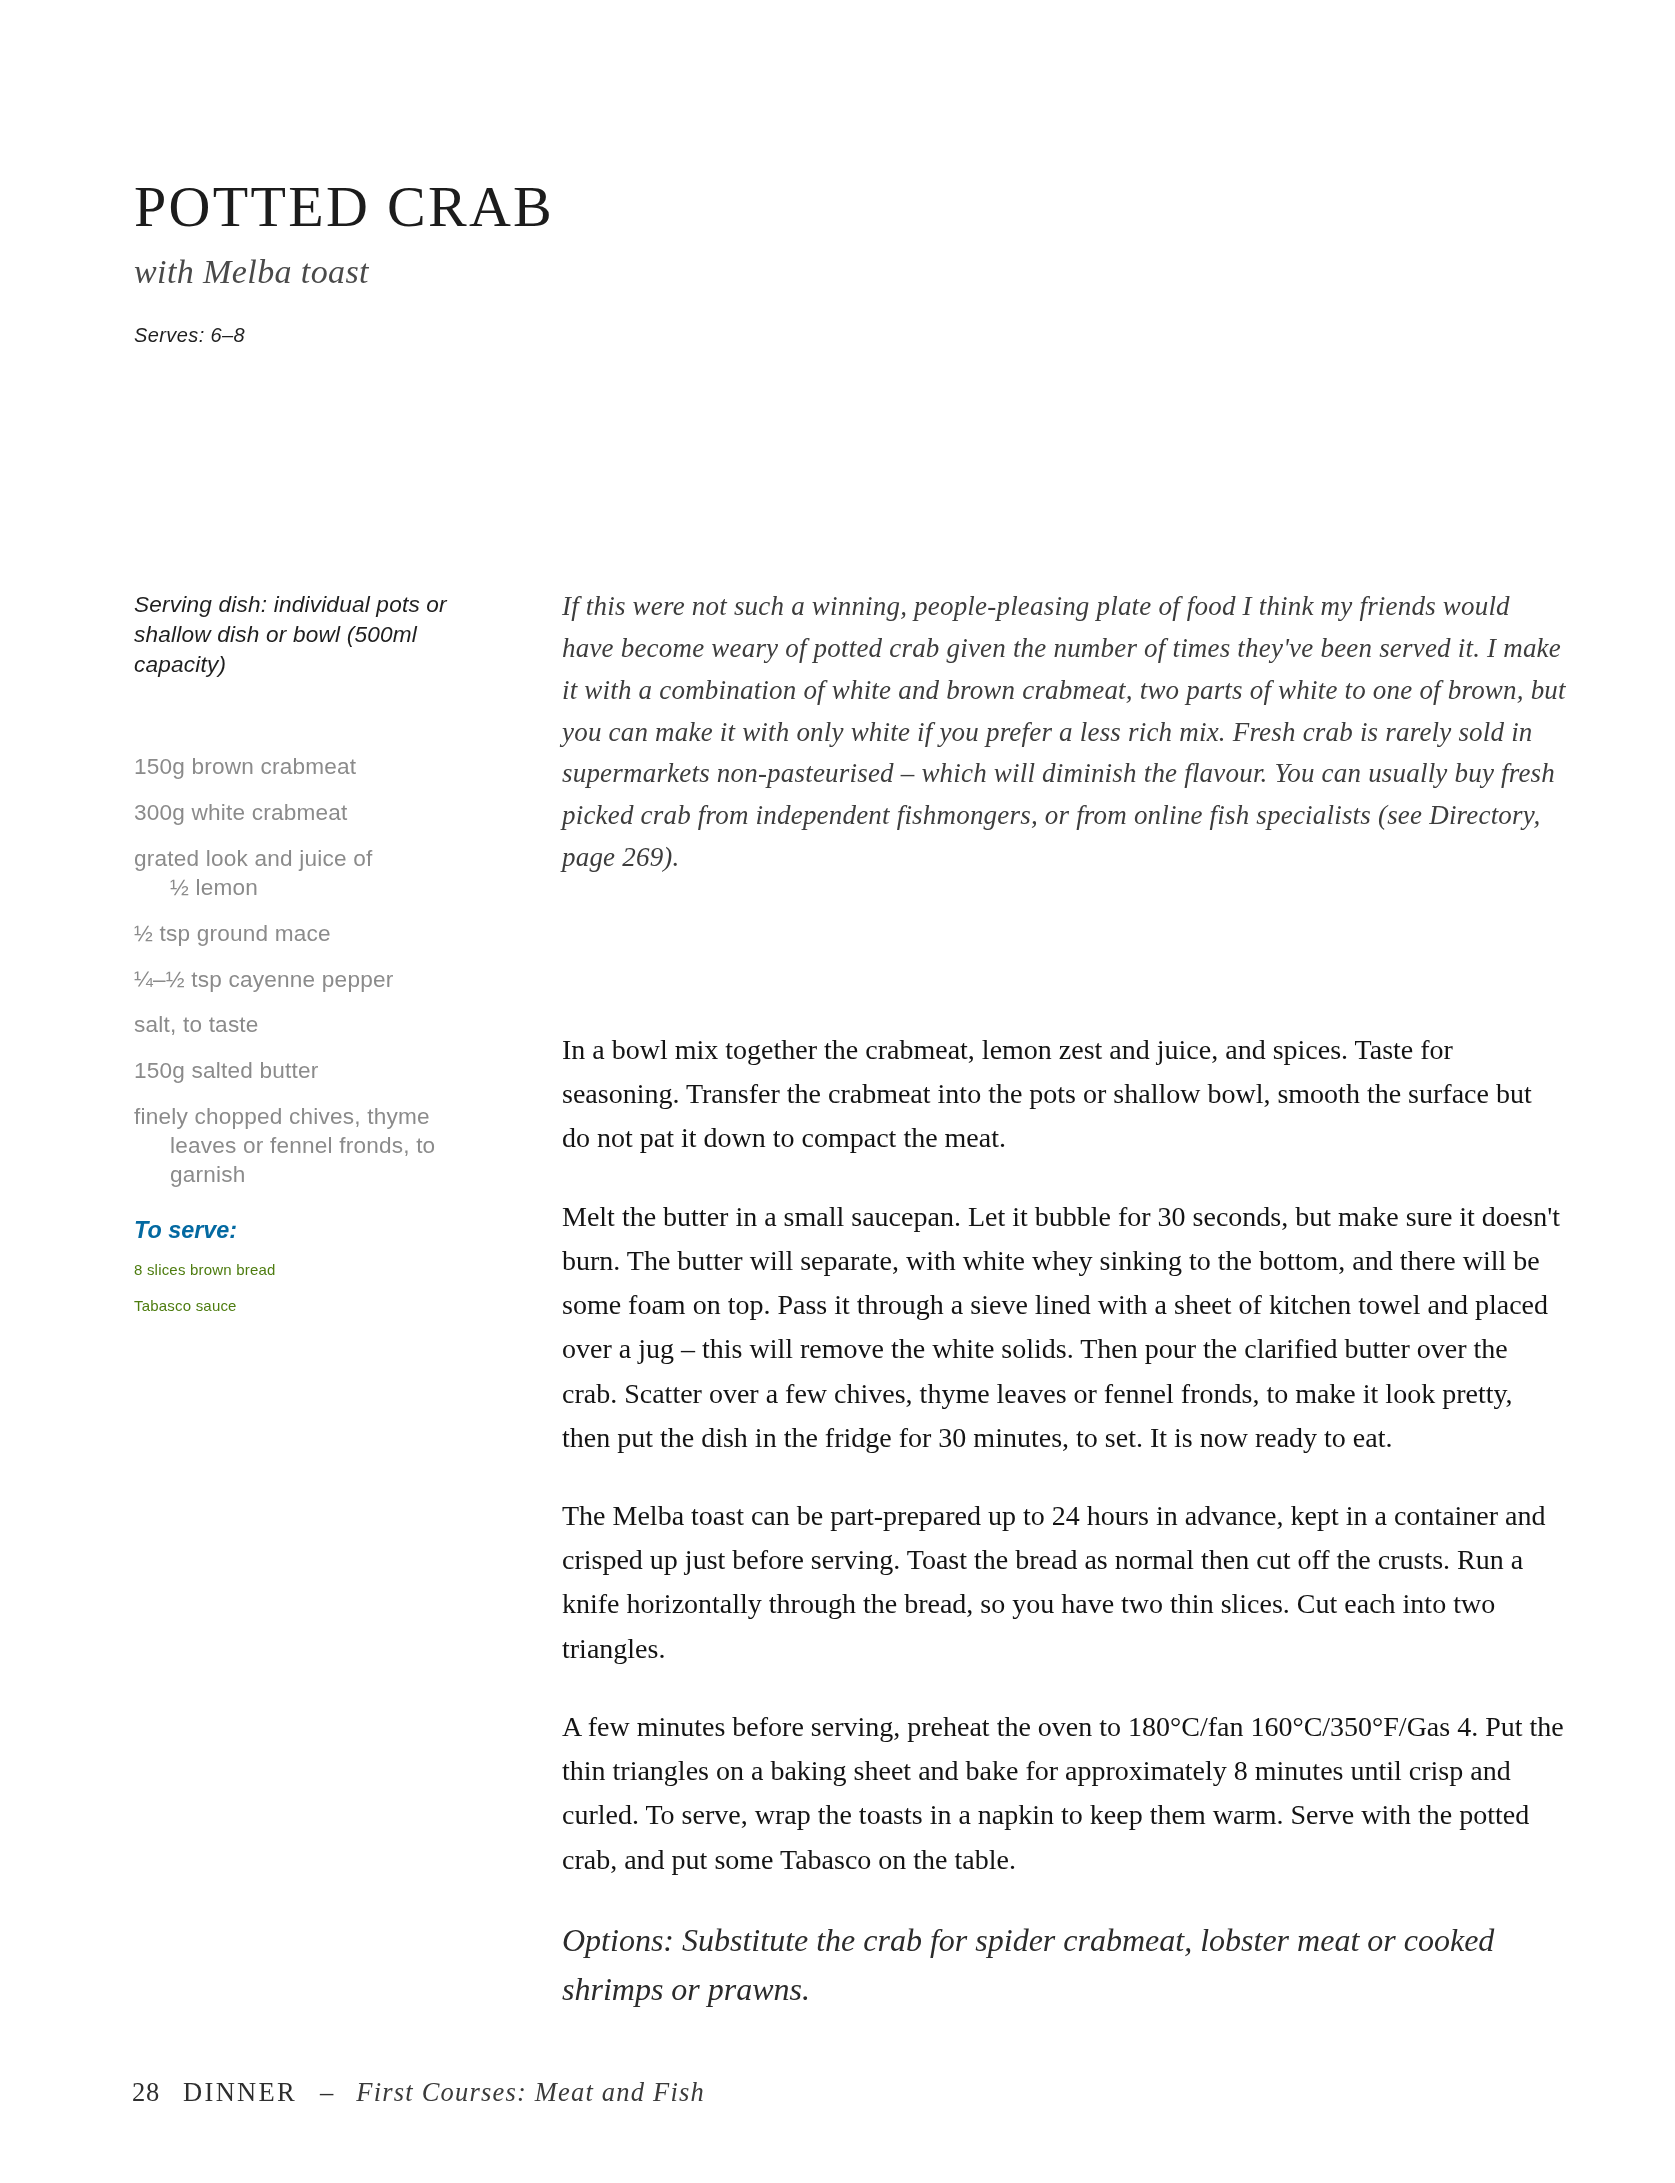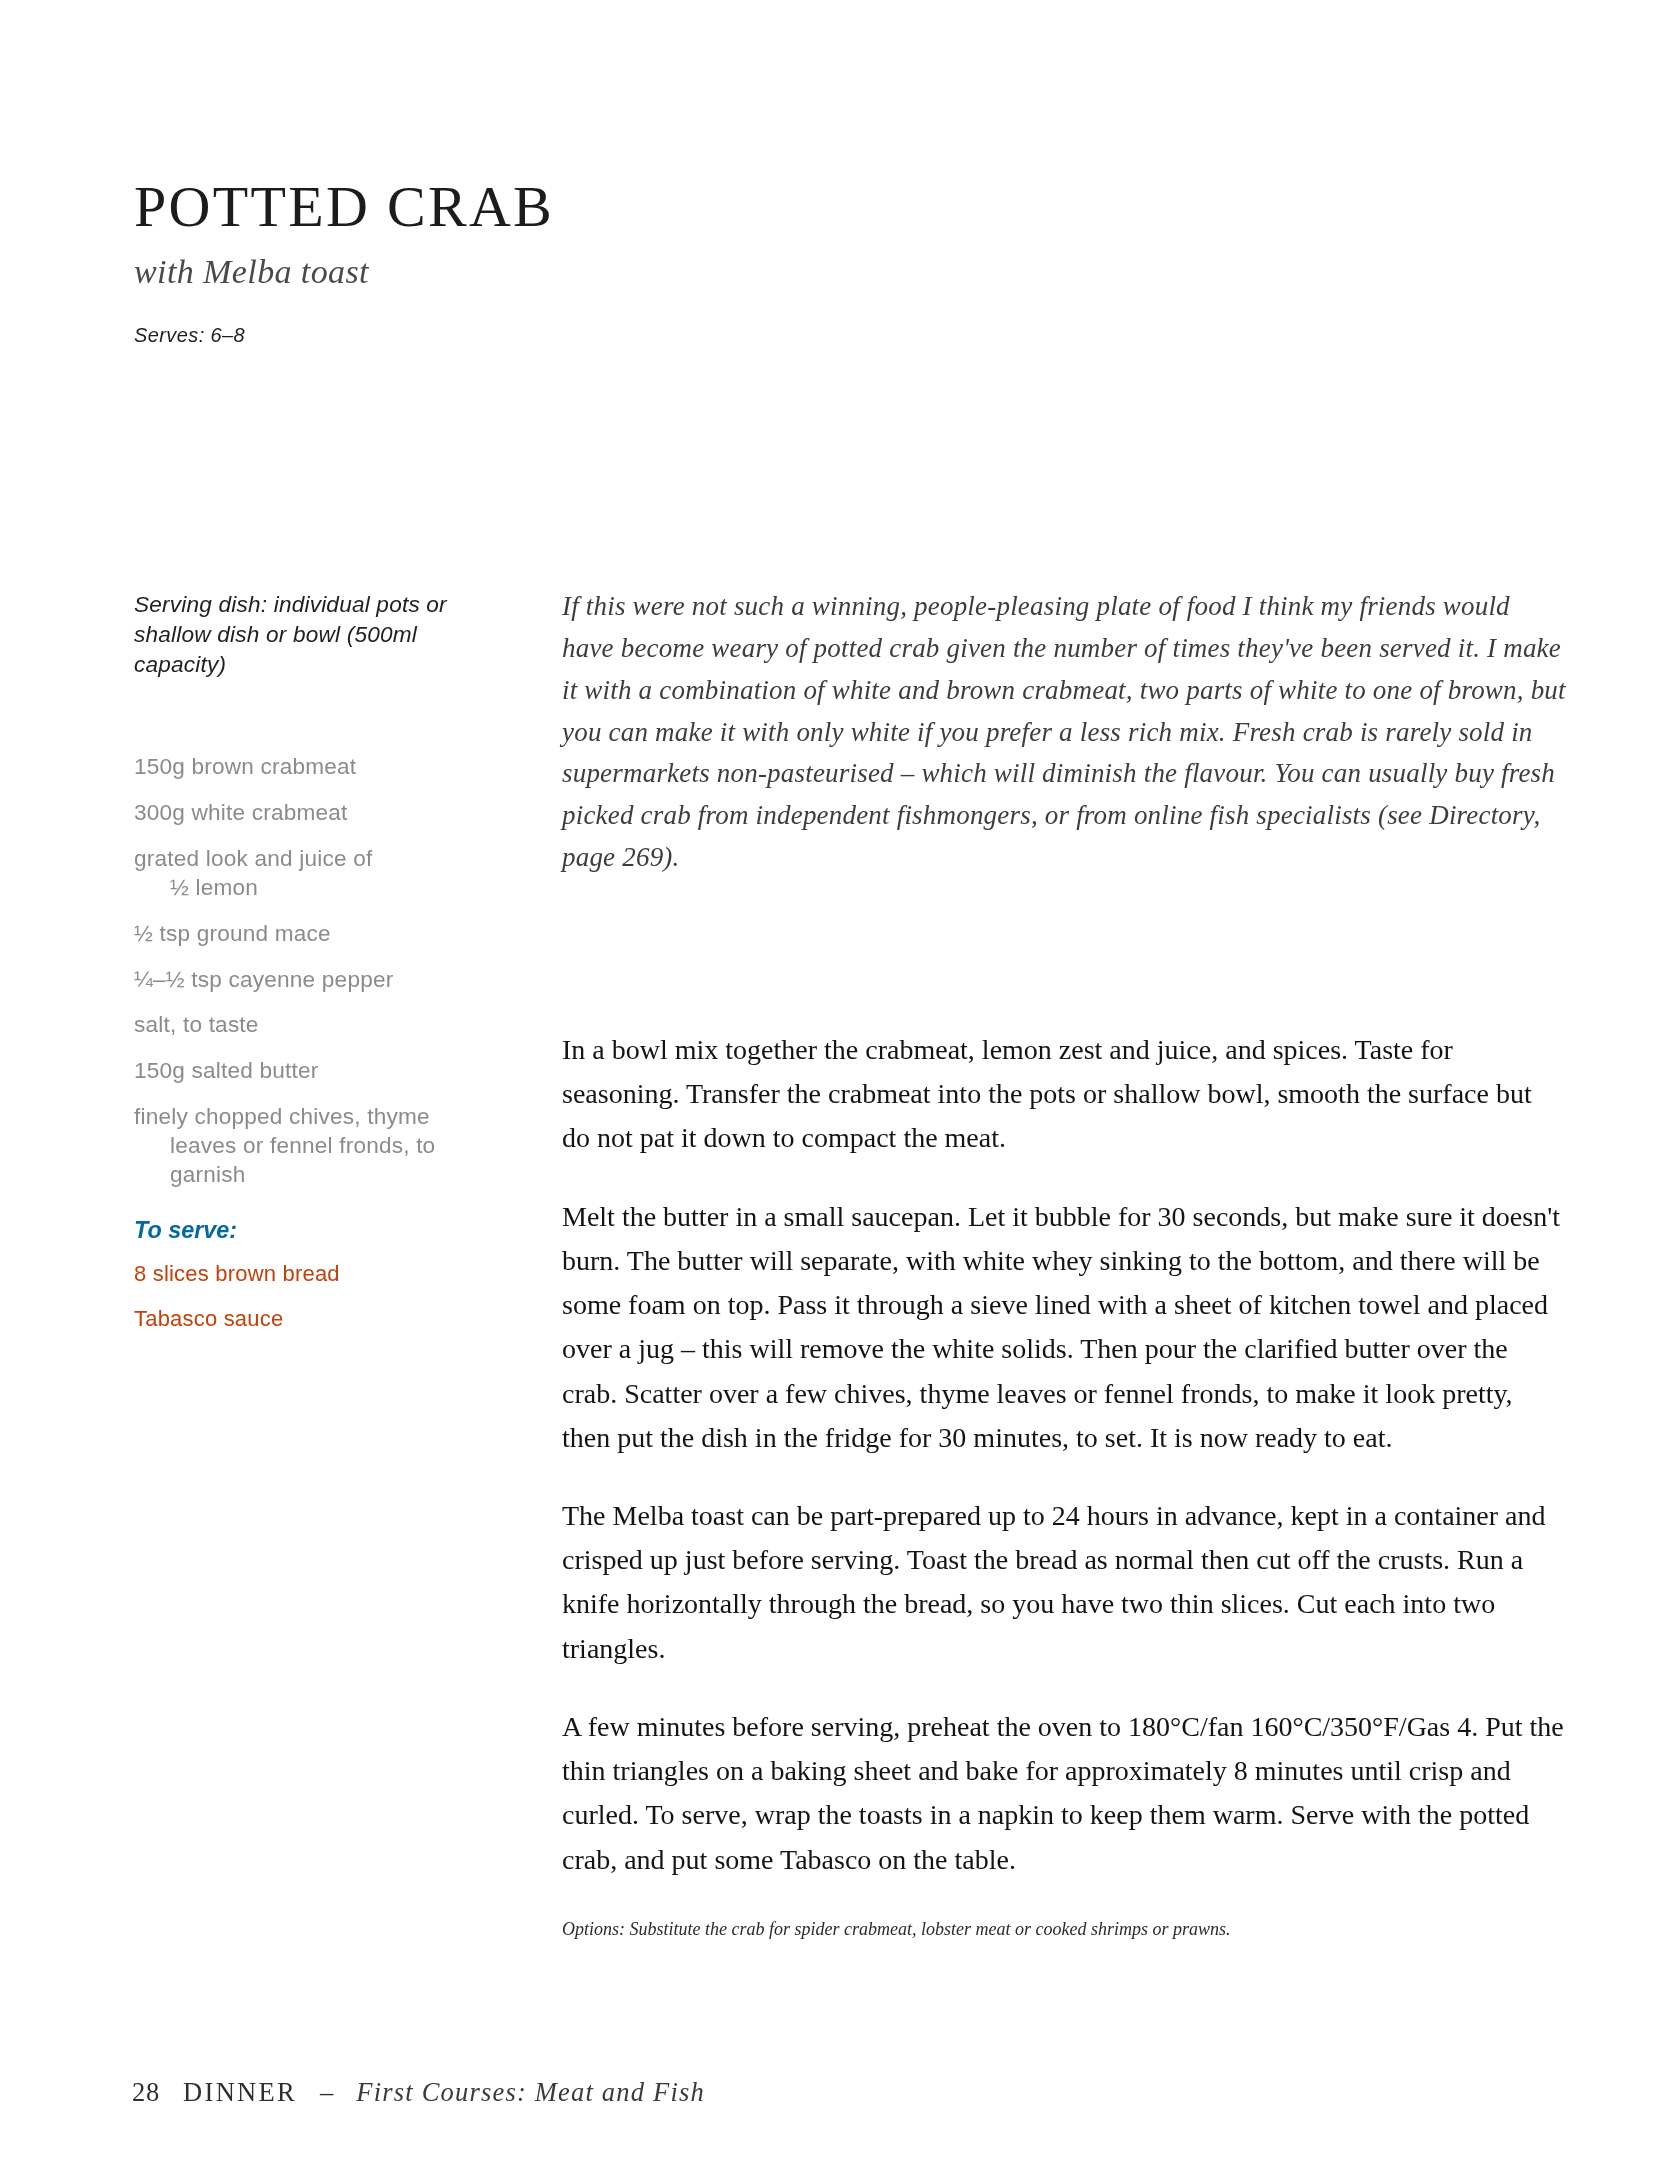"8 slices brown bread" .to-serve-list li { color: #c2410c -> #4d7c0f; font-size: 22px -> 15px }
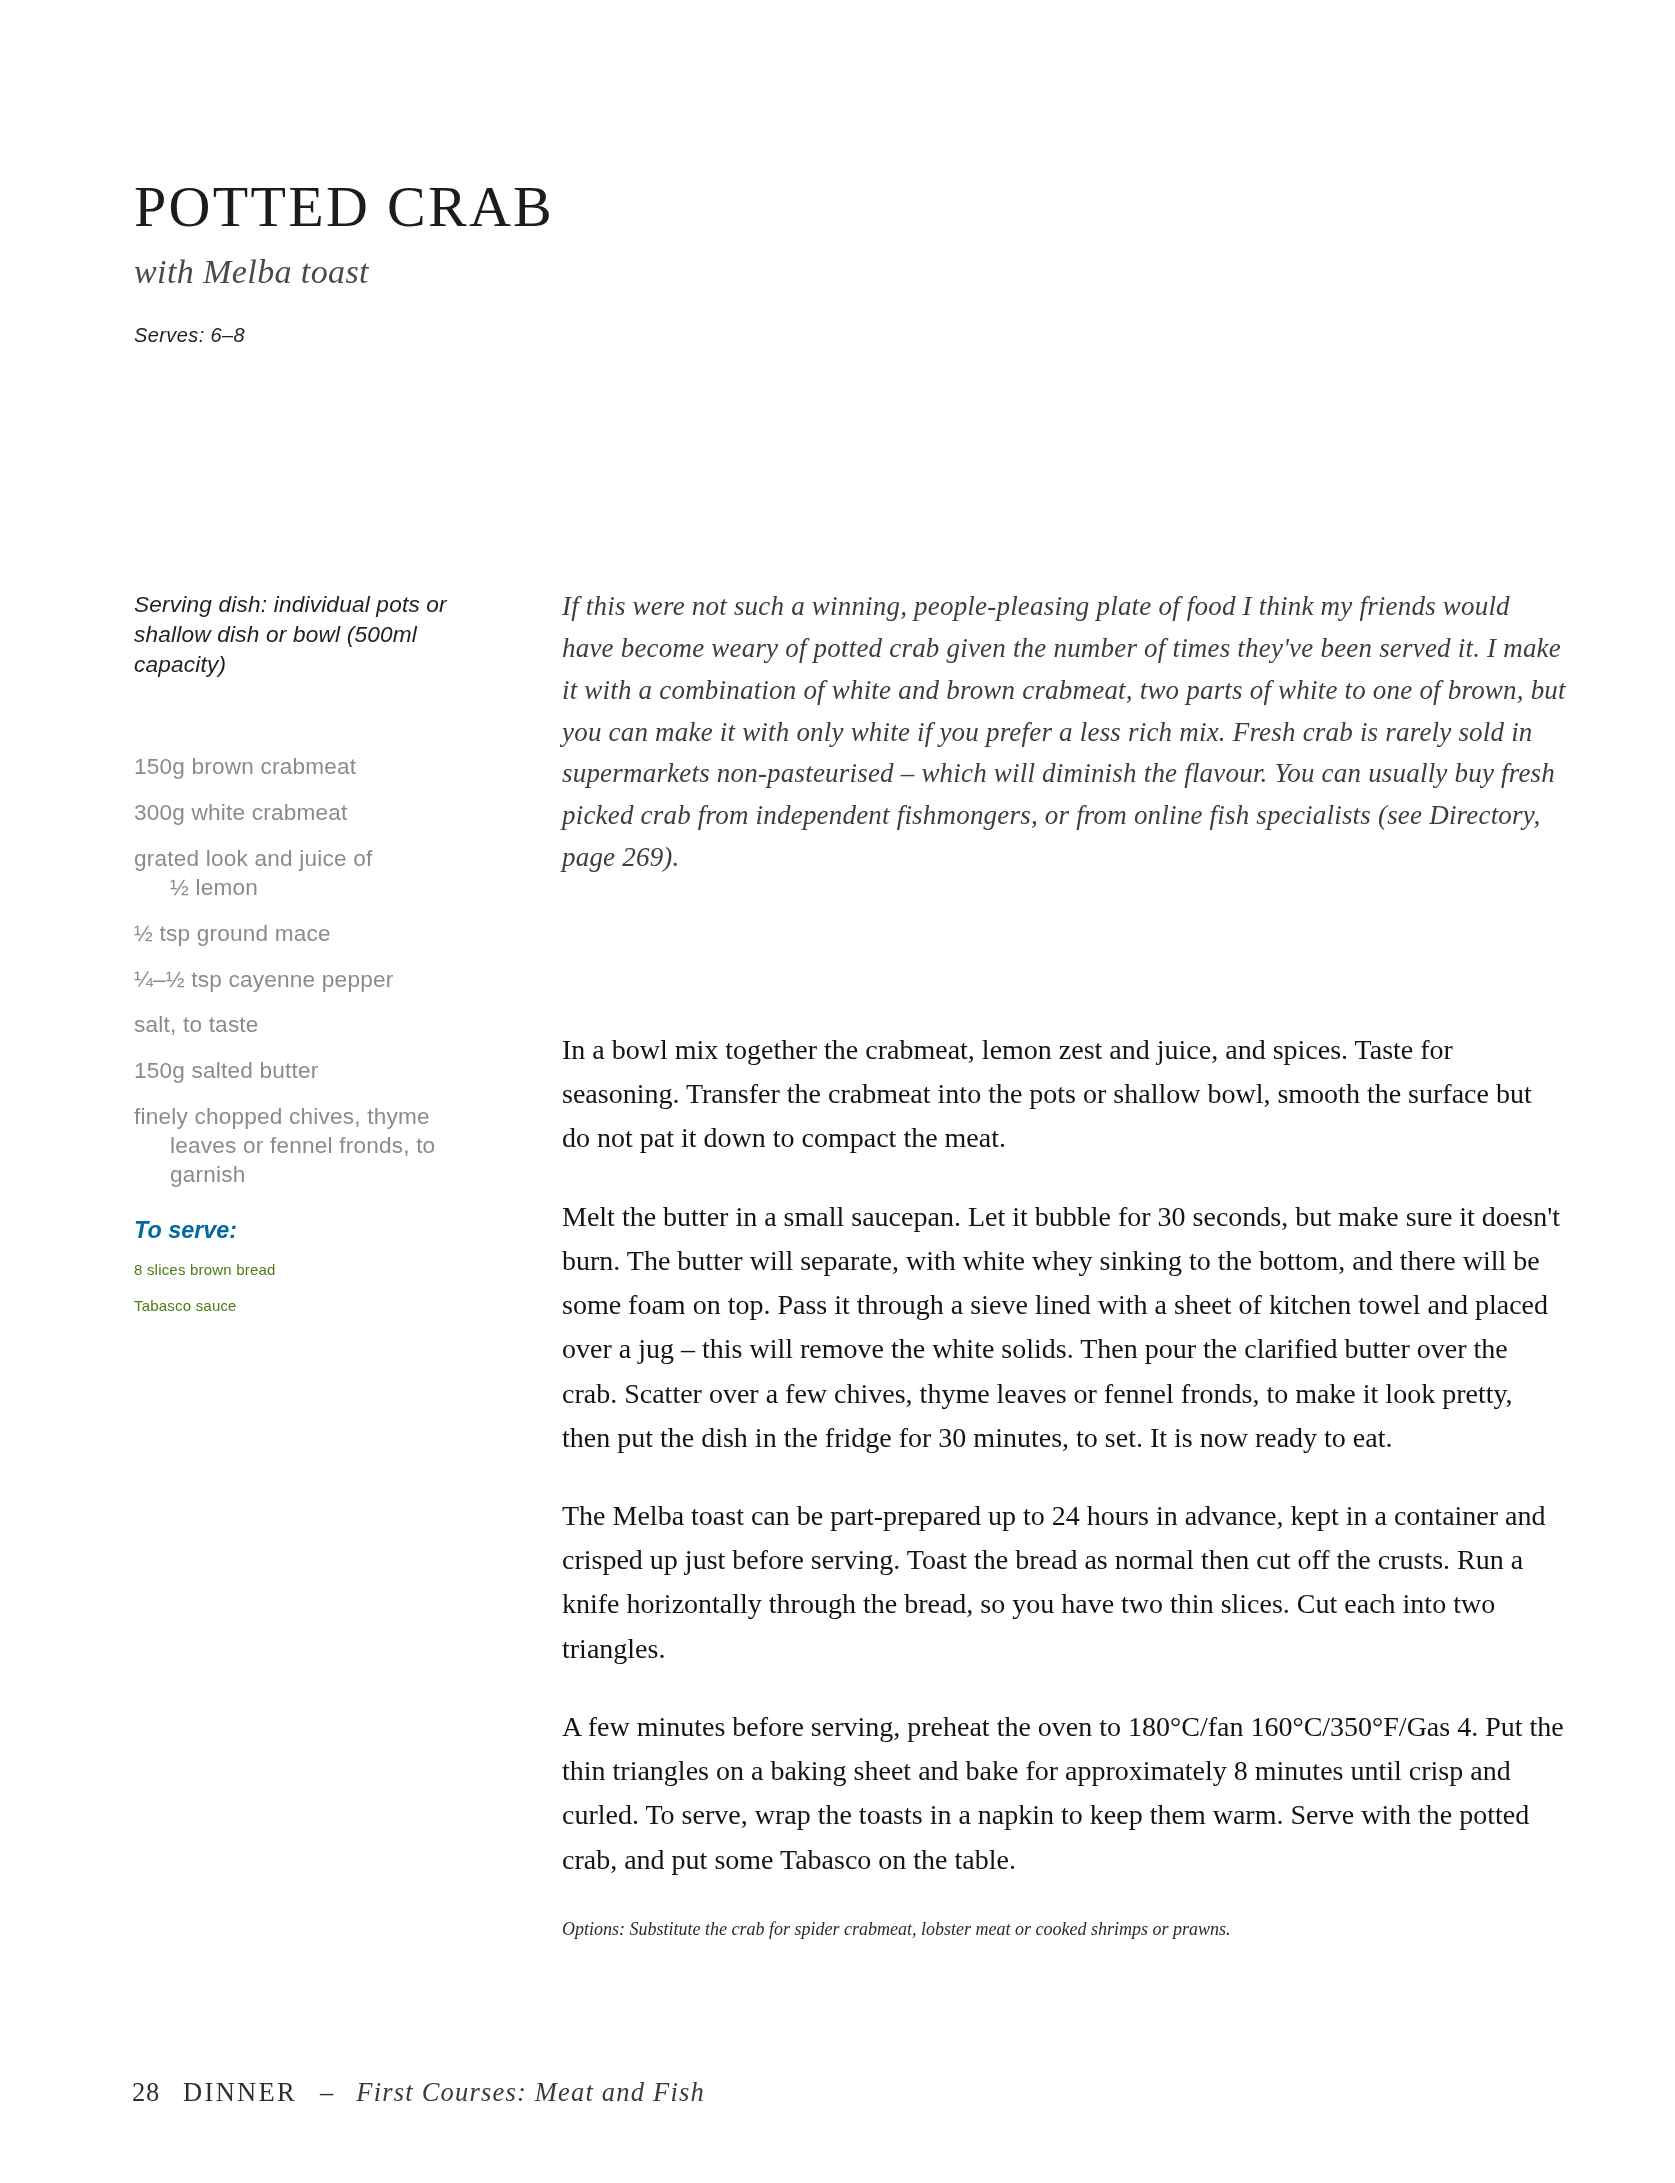"Options: Substitute the crab for" .options-paragraph { font-size: 18px -> 32px }
